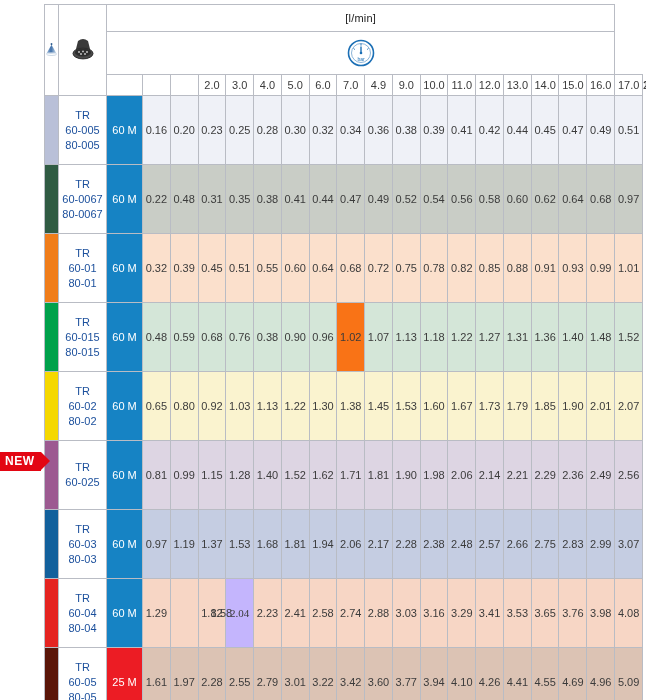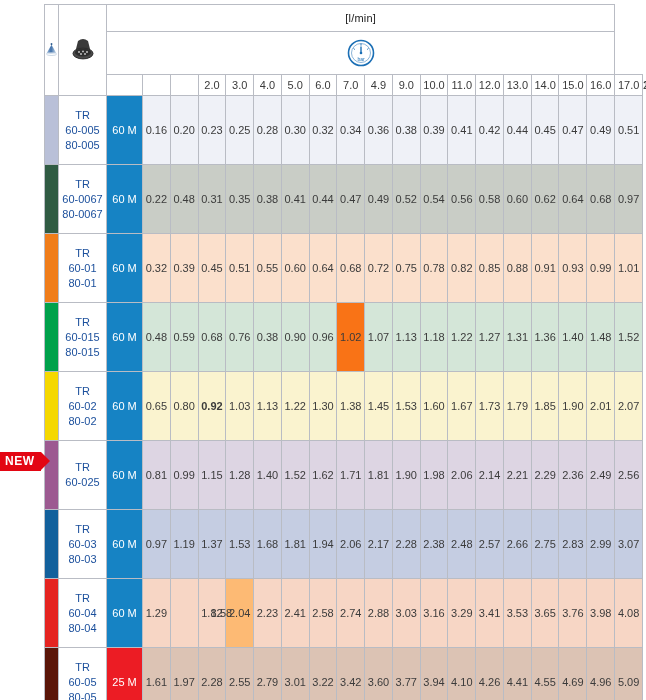"0.92" td.val-cell { font-weight: bold -> none }
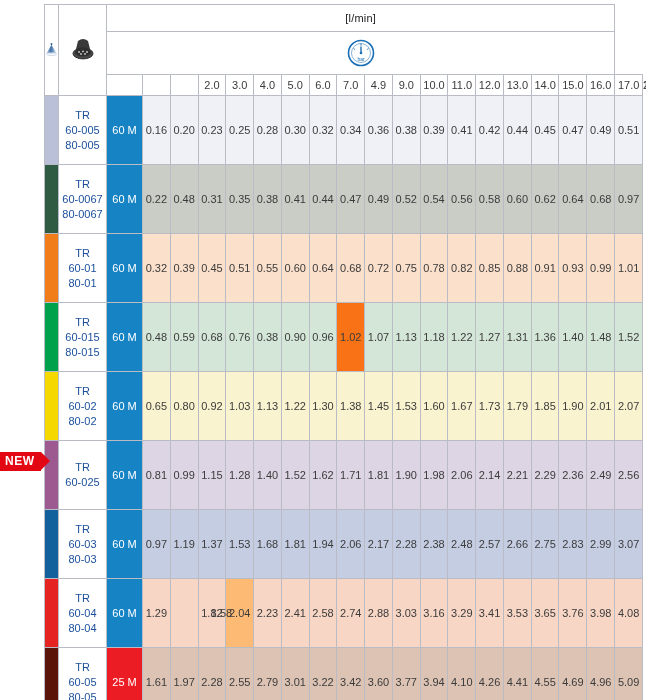"2.04" td.val-cell { background: #fdba74 -> #c4b5fd; font-family: none -> Liberation Serif, serif }
